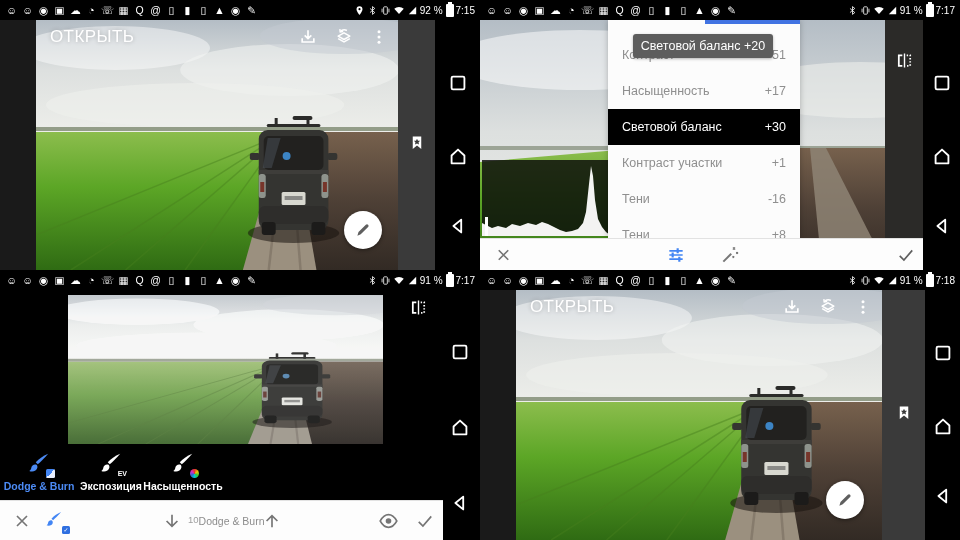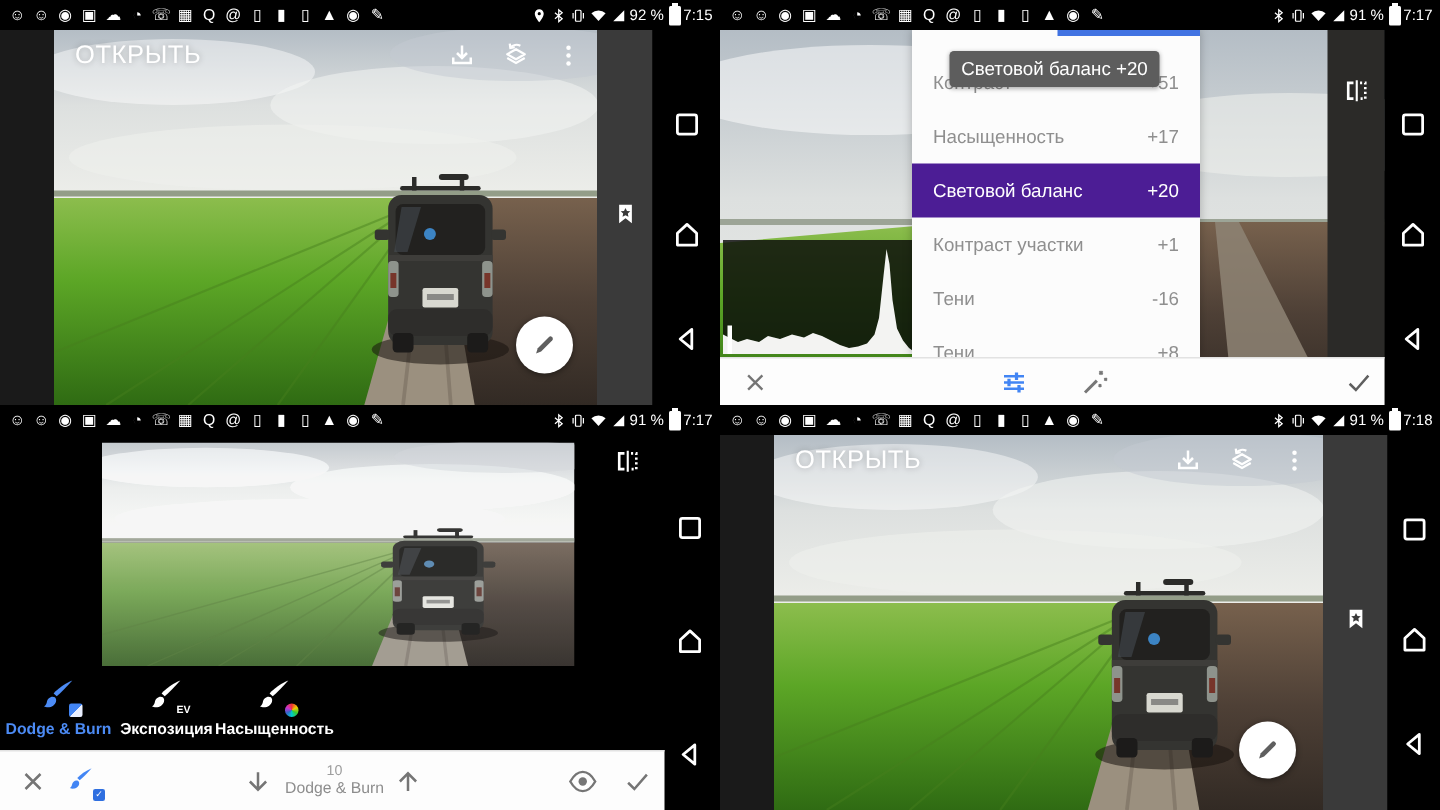"Световой баланс" .prow.selected { background: #4c1d95 -> #000000 }
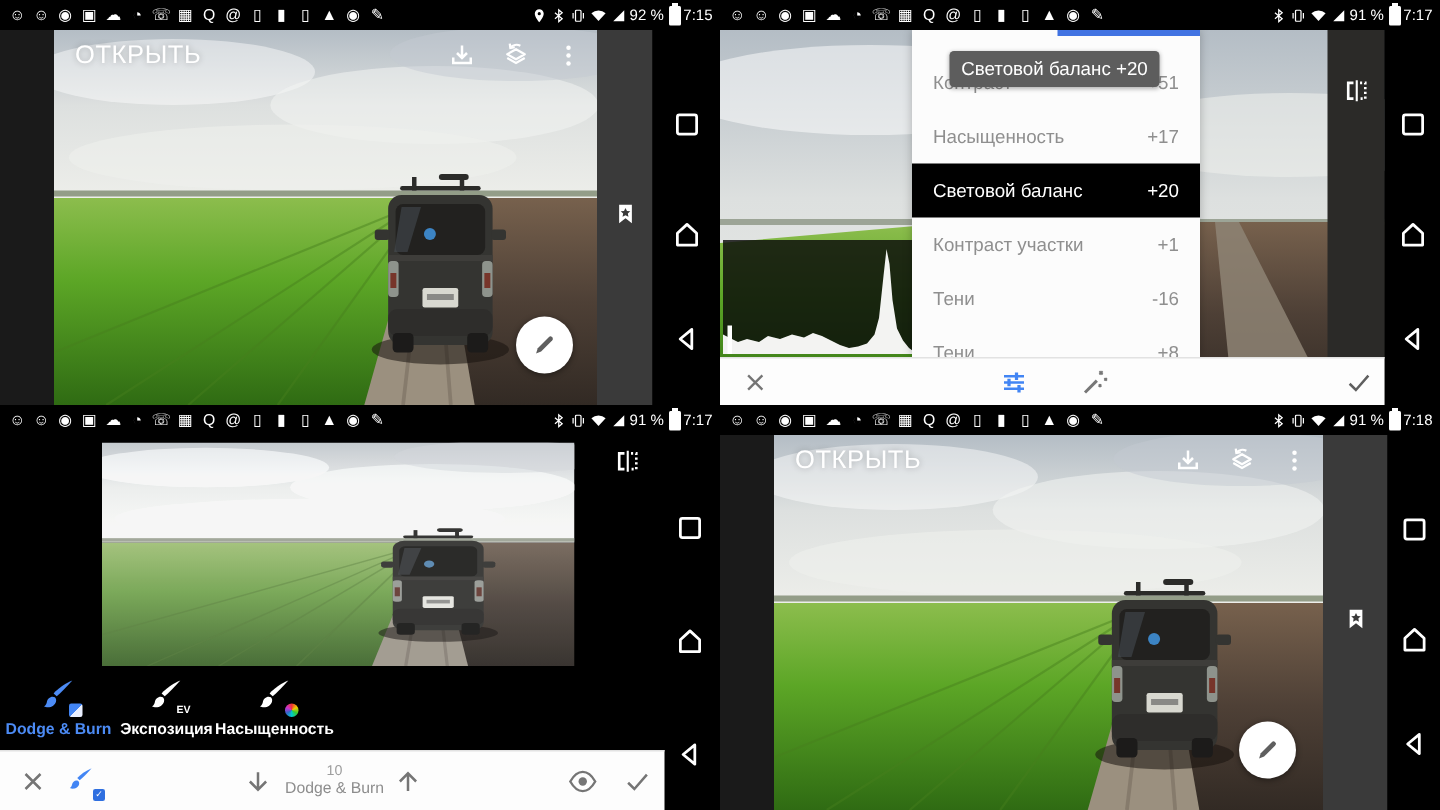"+20" span { text: +20 -> +30 }
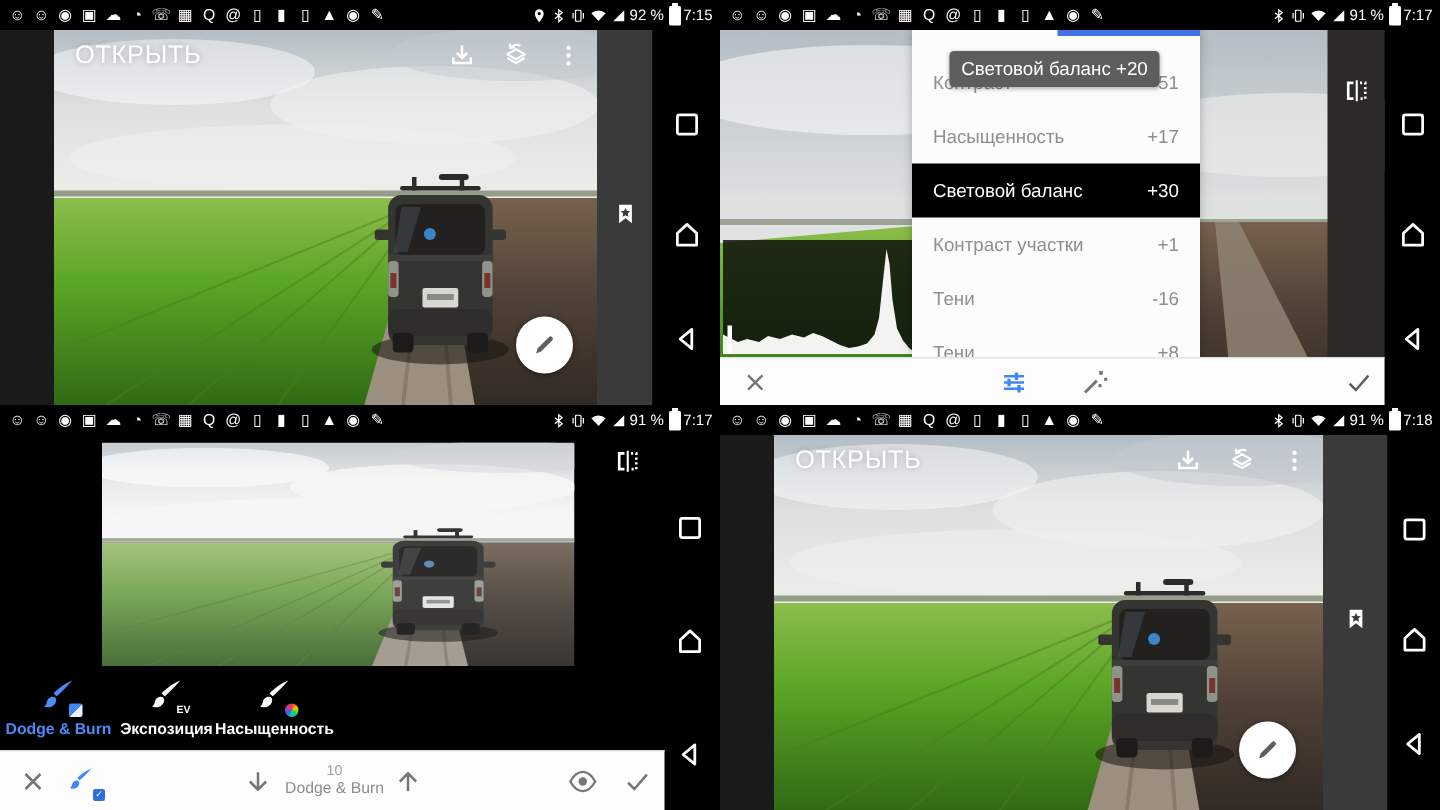"10" .bb-stack { flex-direction: column -> row }
